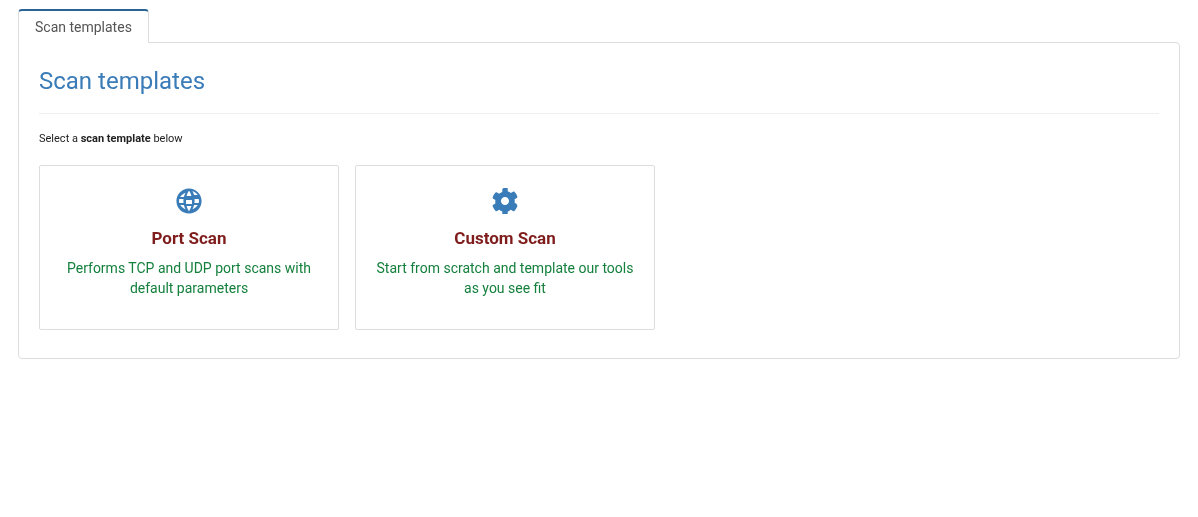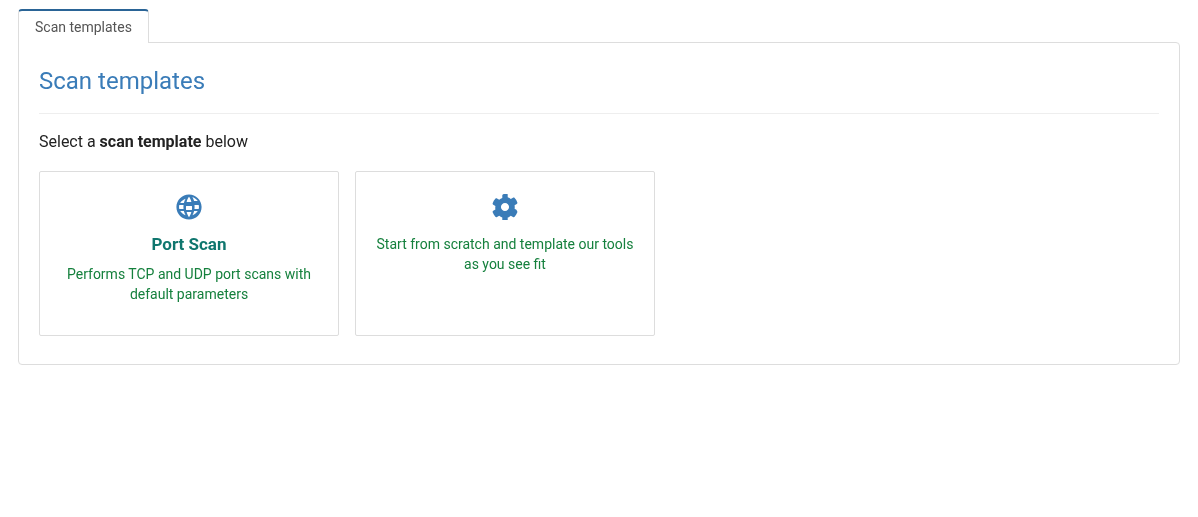"Select a scan template below" .instruction { font-size: 16px -> 11px }
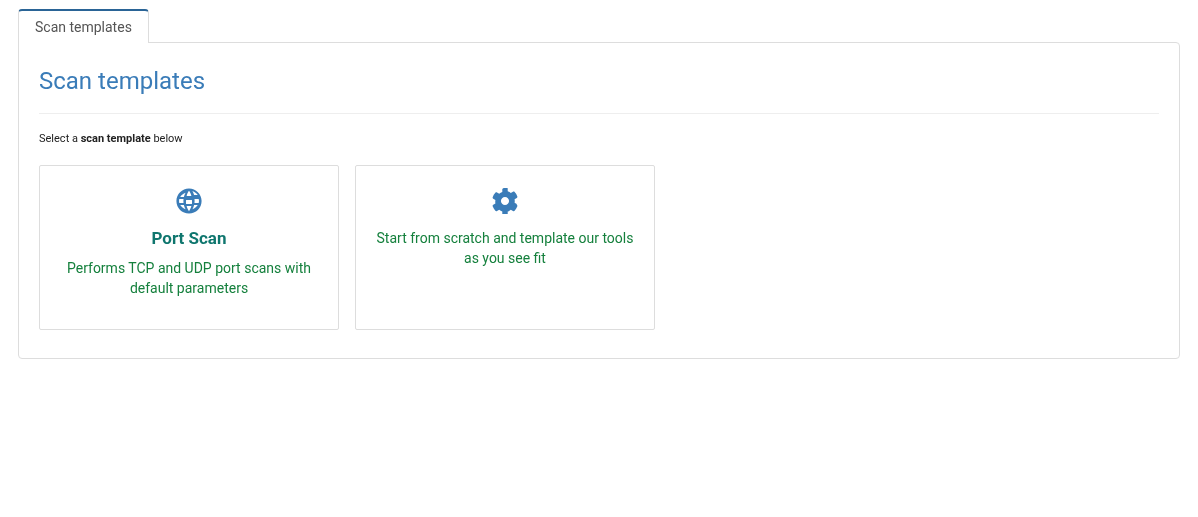"Port Scan" .card-title { color: #0f766e -> #7f1d1d }
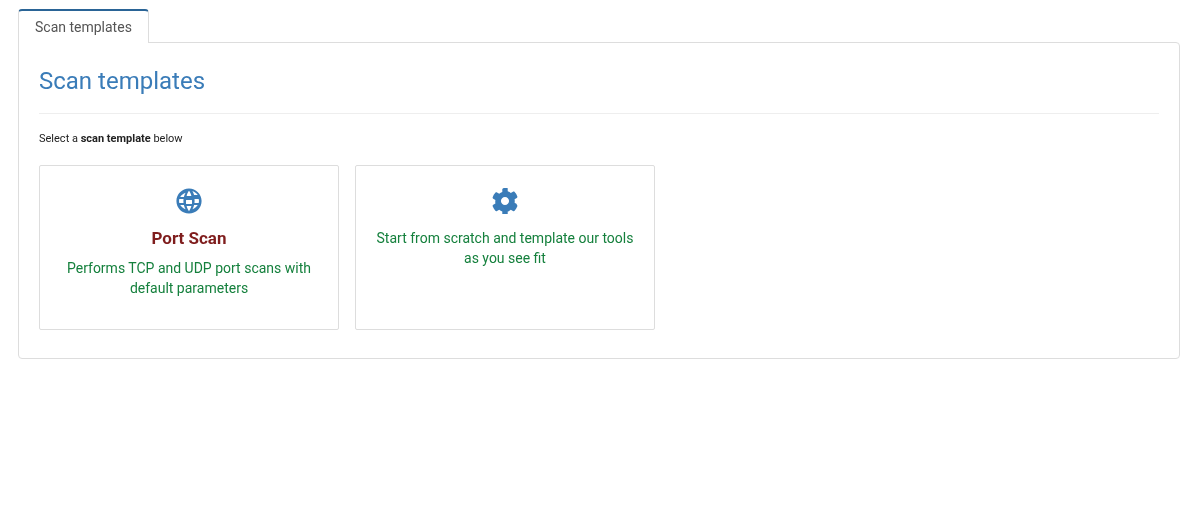"Custom Scan" div.card-title { html: none -> <div>Custom Scan</div> }
